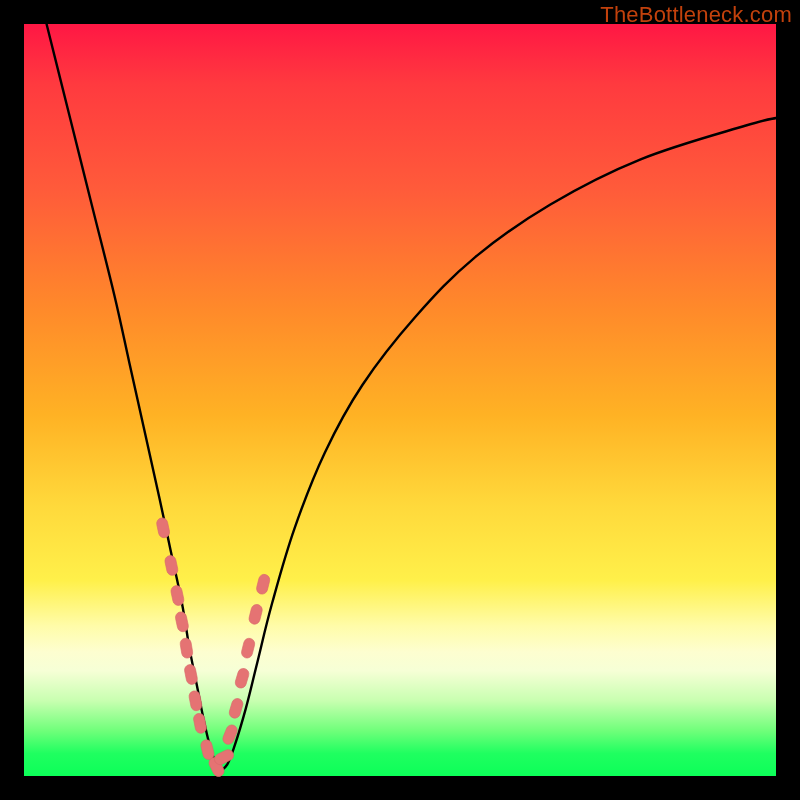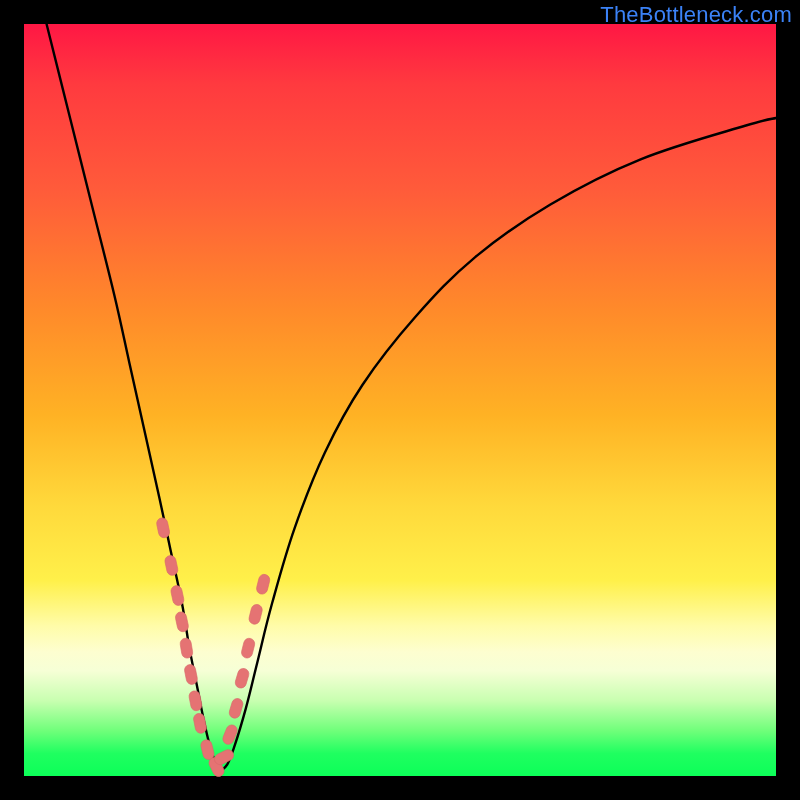"TheBottleneck.com" .watermark { color: #3b82f6 -> #c2410c }
